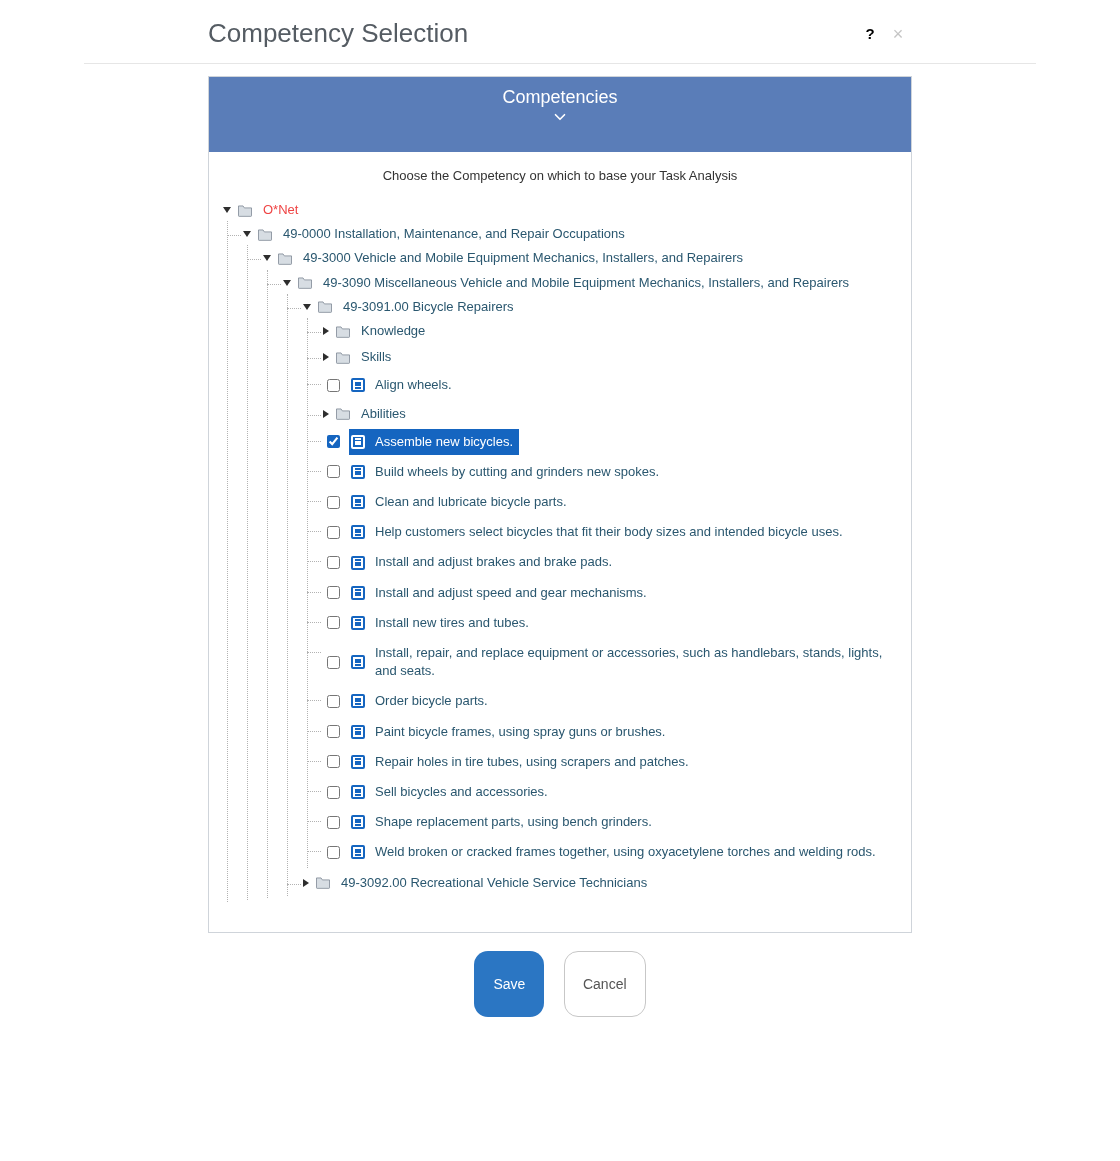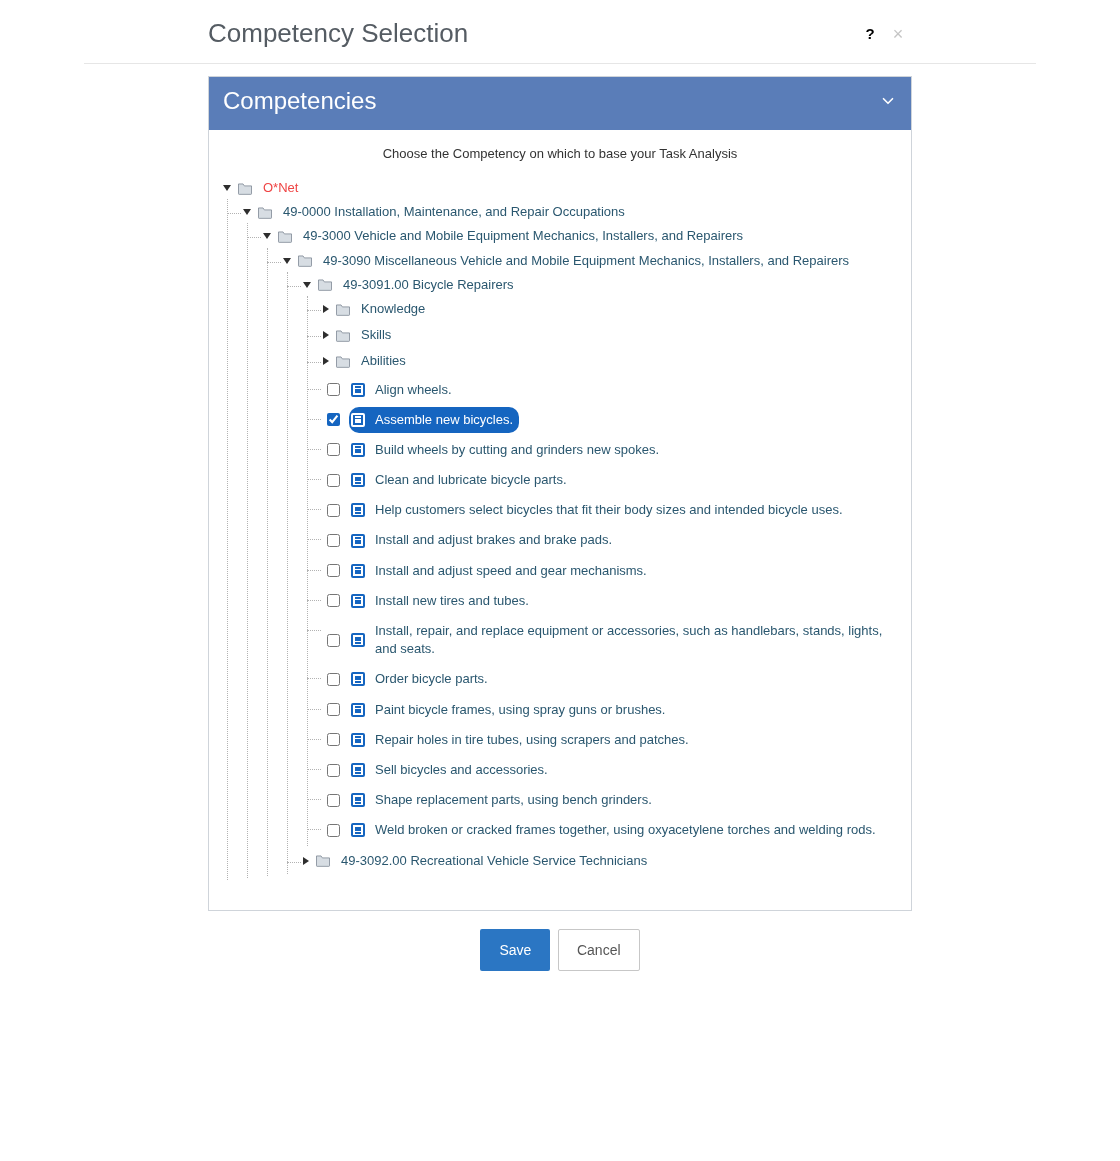"Competencies" .panel-header { flex-direction: none -> column; font-size: 24px -> 18px; padding: 10px 14px 15px 14px -> 10px 14px 26px 14px }
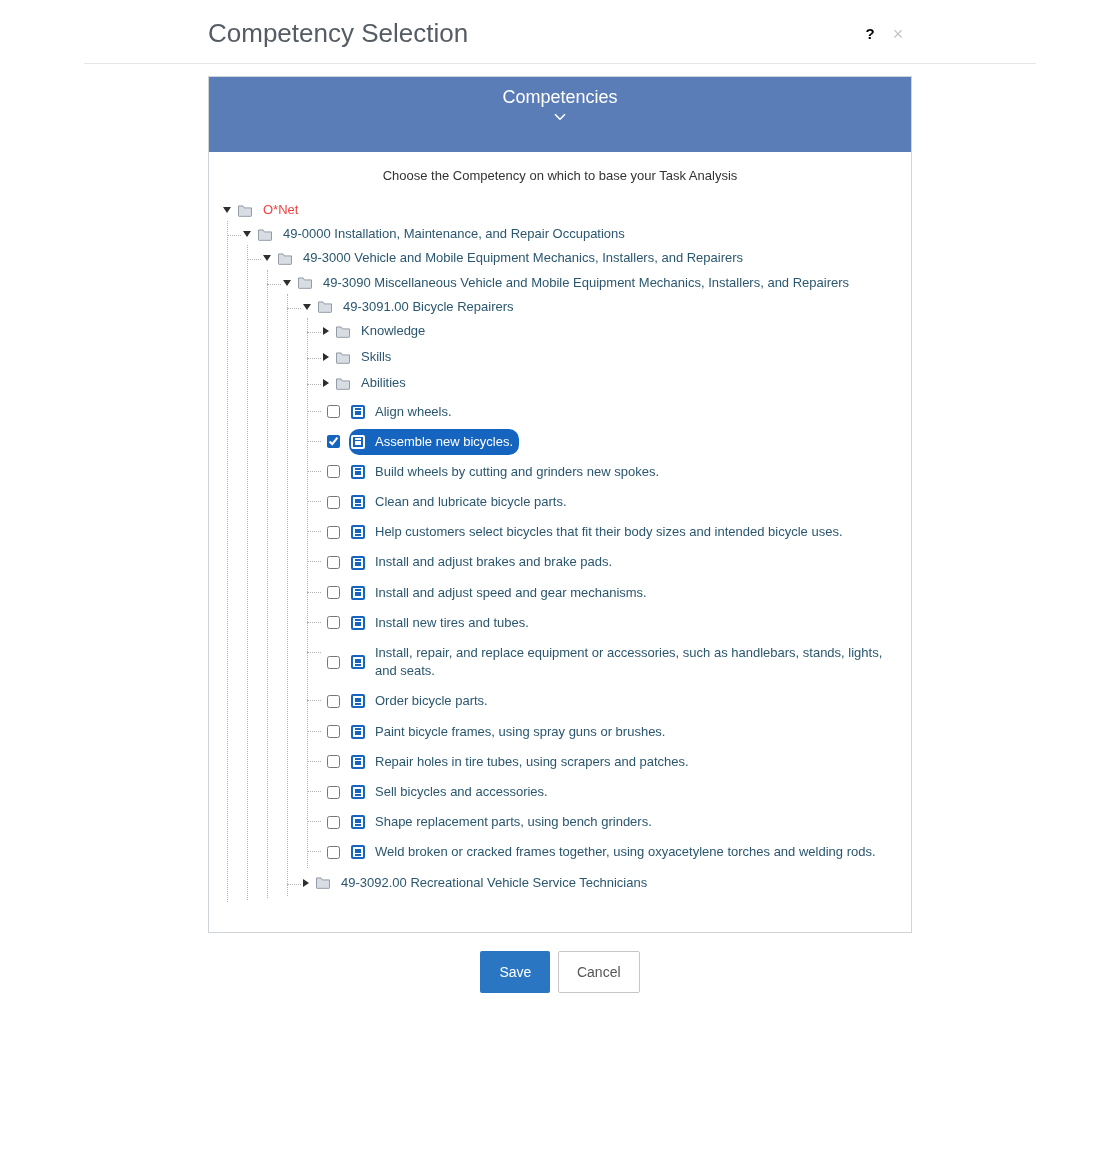"Abilities" li { order: before "Align wheels." -> after "Align wheels." }
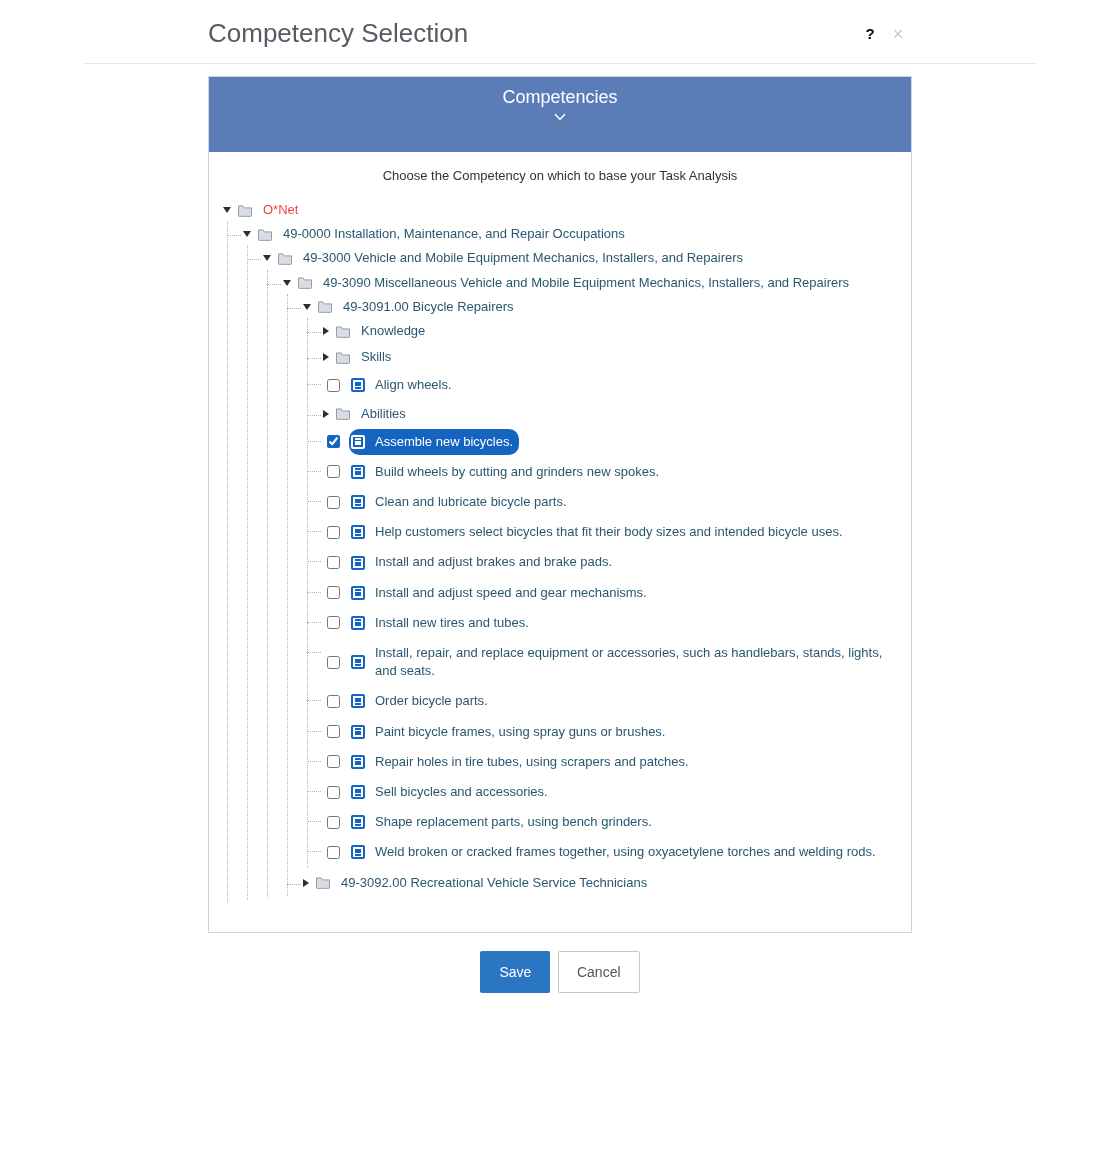"Assemble new bicycles." .selected { border-radius: 10px -> 0 }
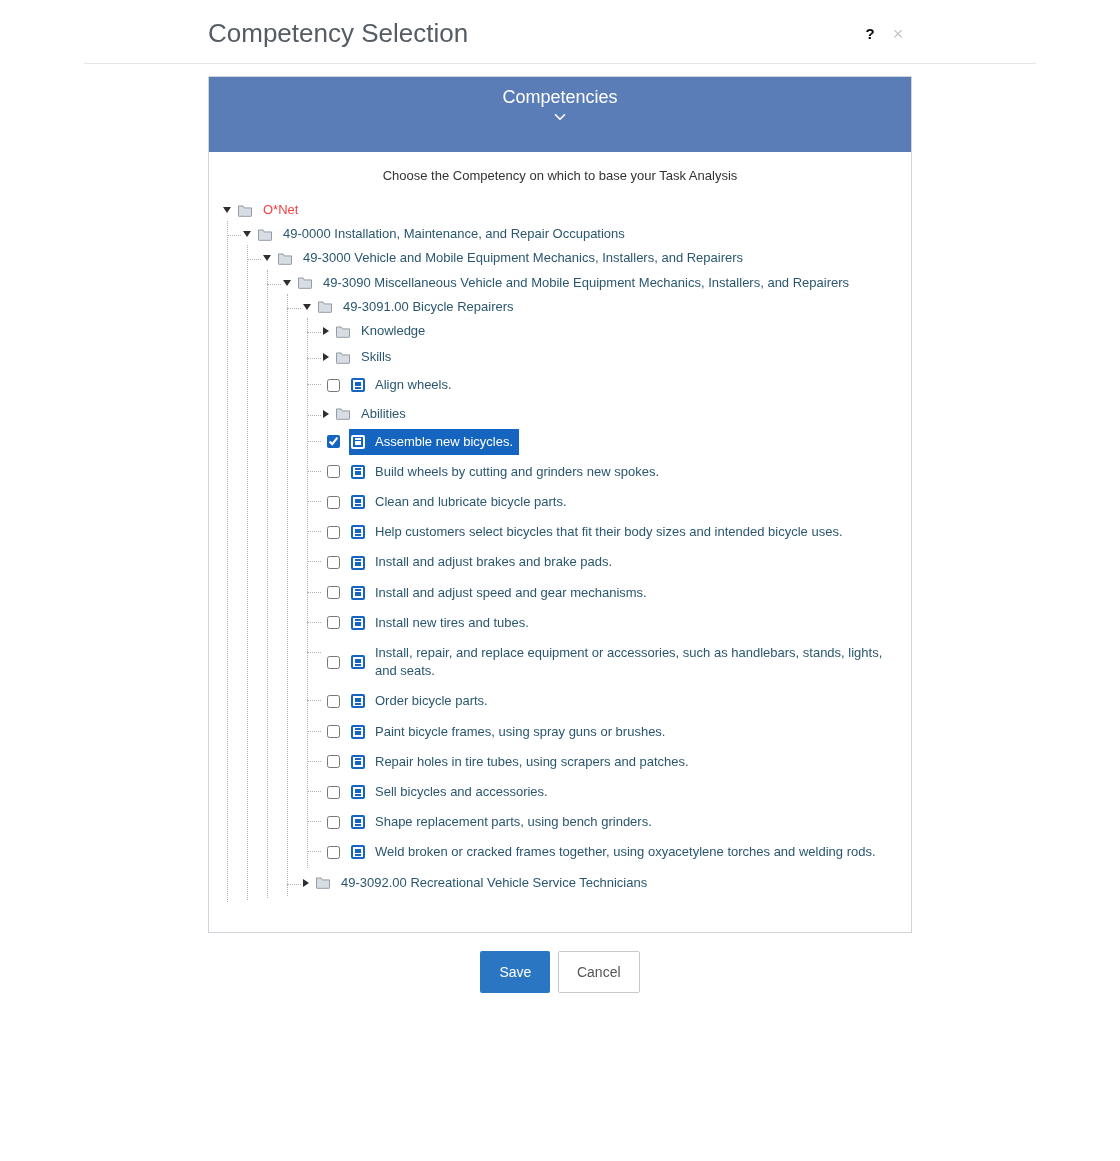"Save" .btn { border-radius: 2px -> 14px; margin: 0 2px -> 0 8px; padding: 12px 18px -> 24px 18px }
